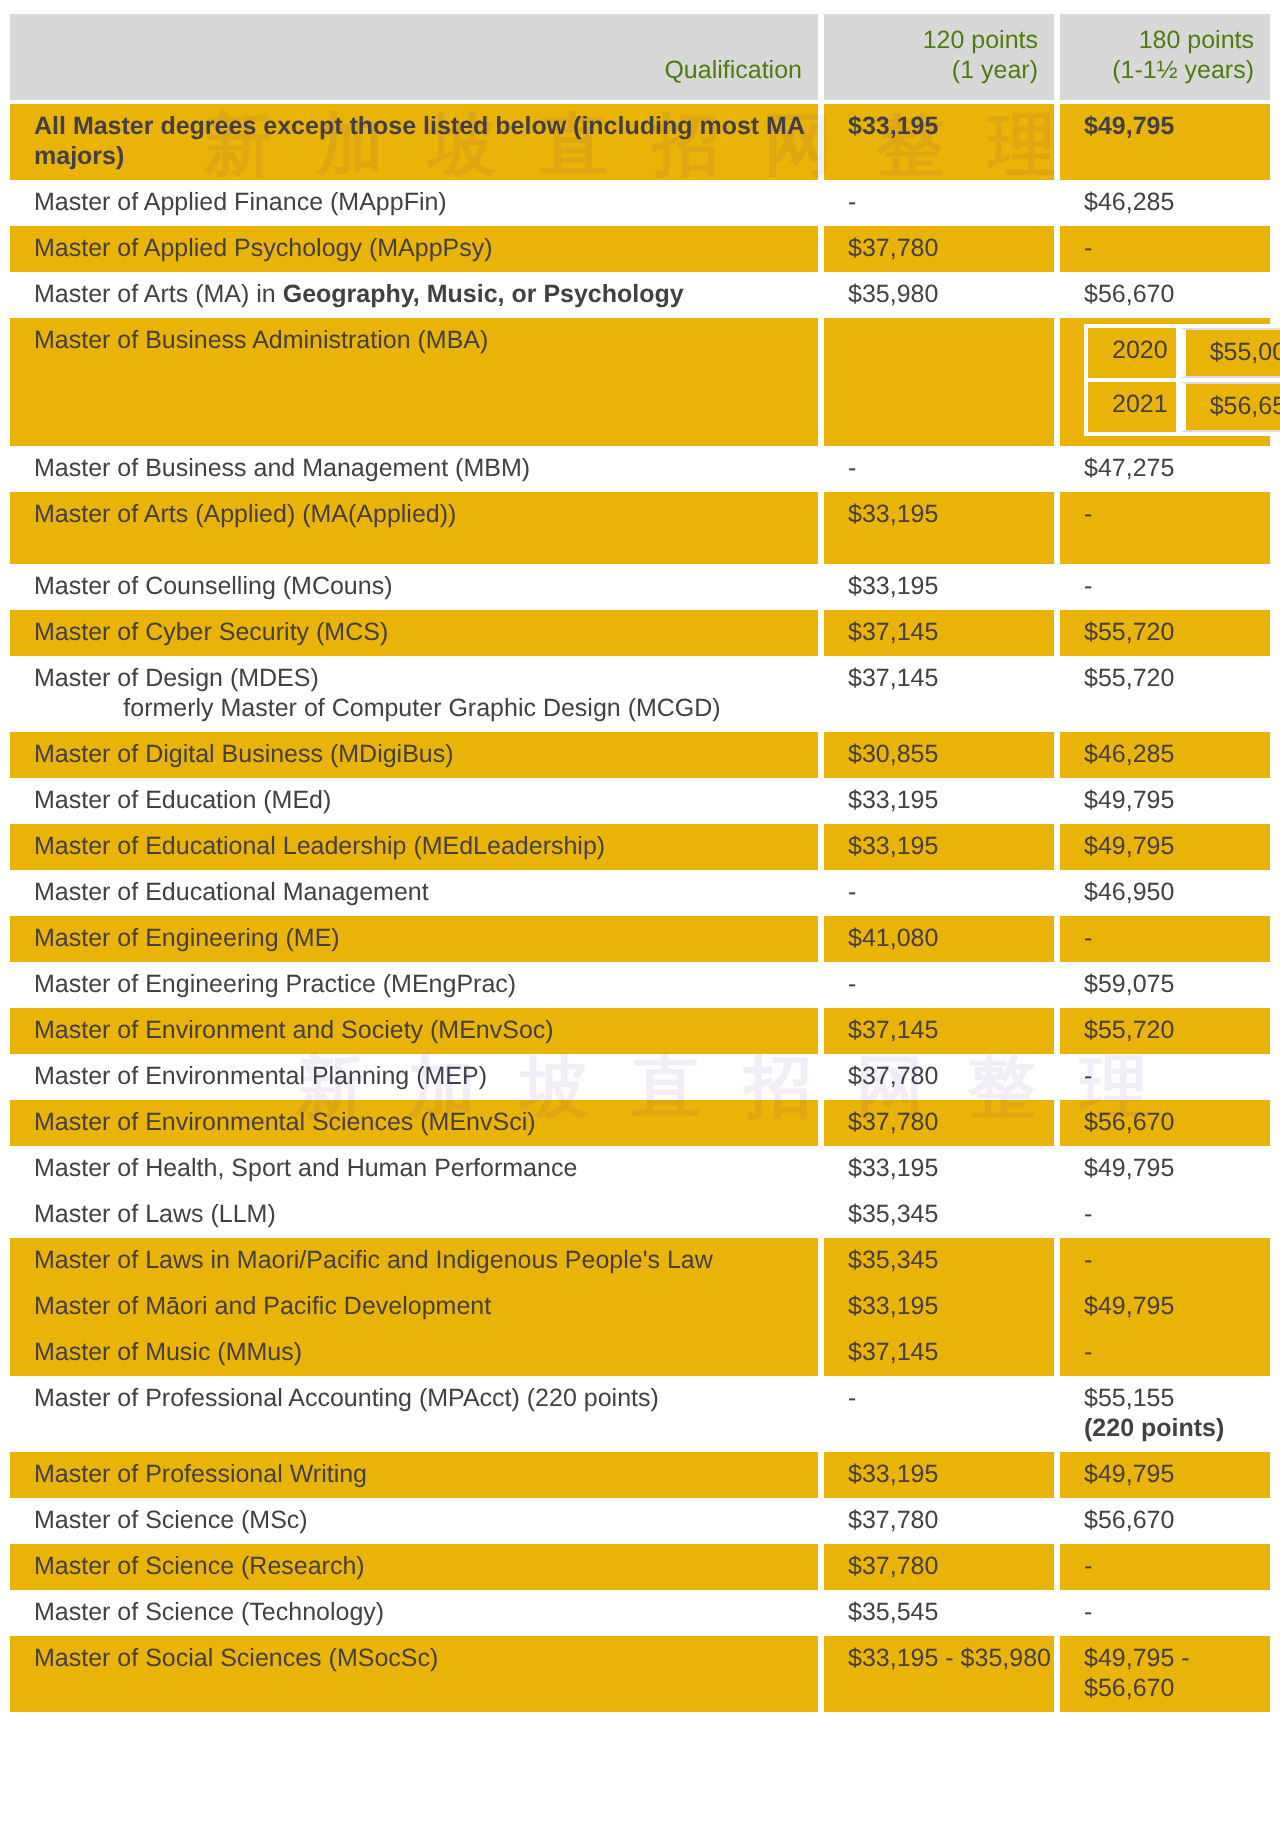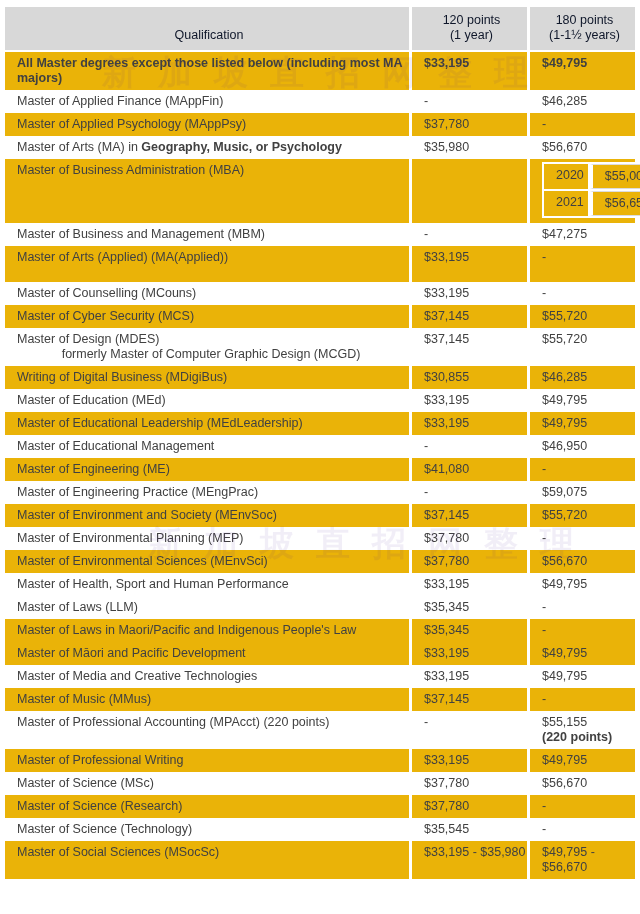"120 points" .fees-table th { color: #0f172a -> #4d7c0f; text-align: center -> right }
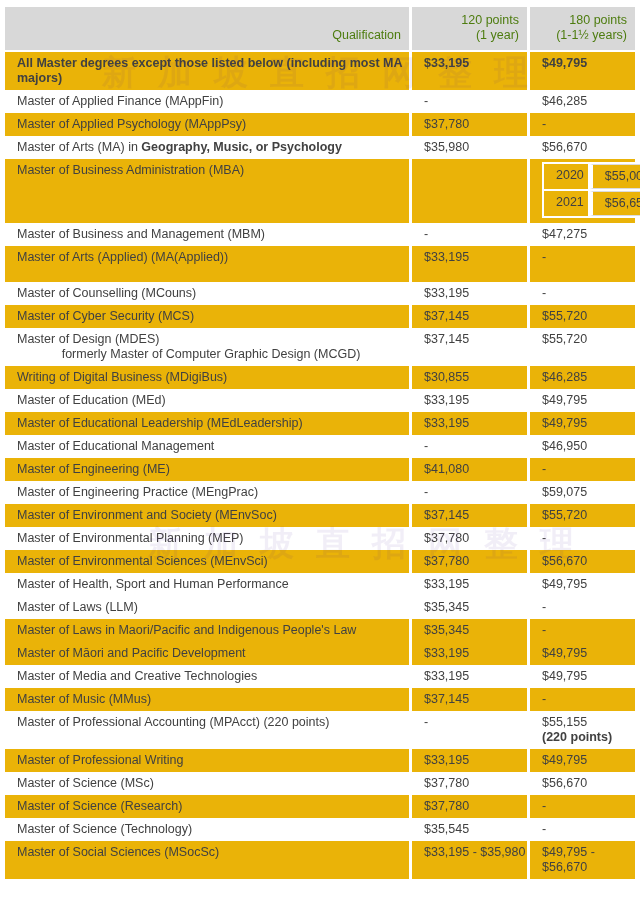"Writing of Digital Business (MDigiBus)" span { text: Writing -> Master }
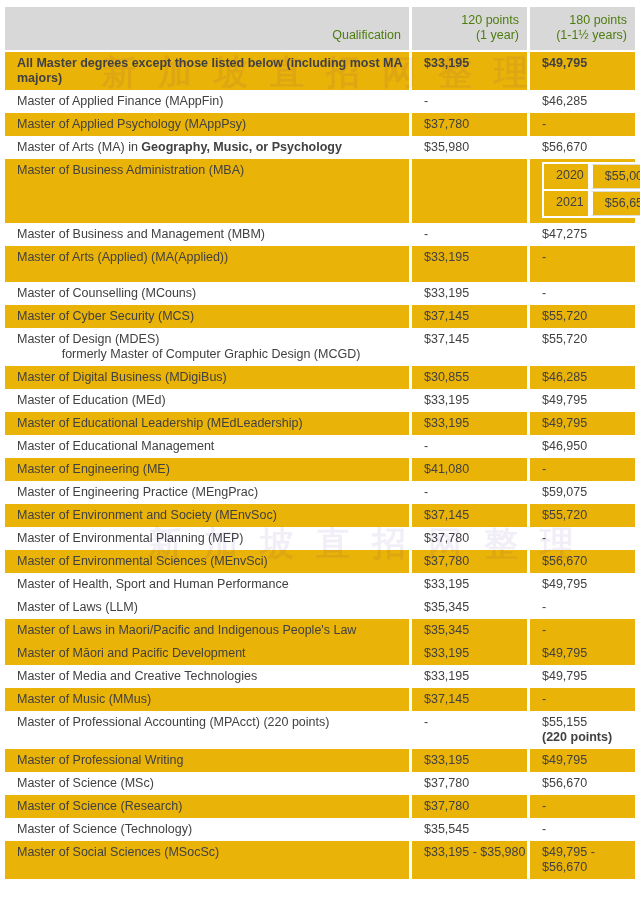"Master of Media and Creative" tr { html: <tr> <td><span>Master of Media and Creative Technologies</span></td> <td>$33,195</td> <td>$49,795</td> </tr> -> none }
